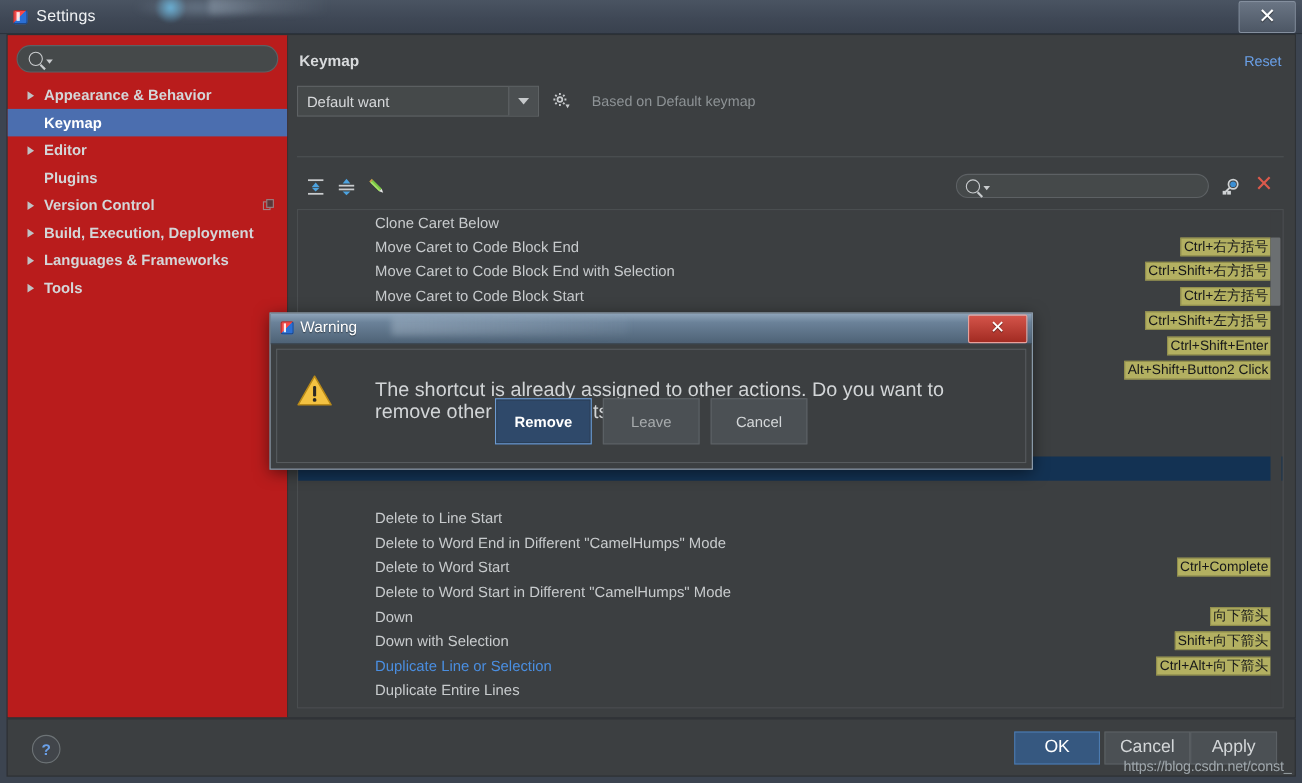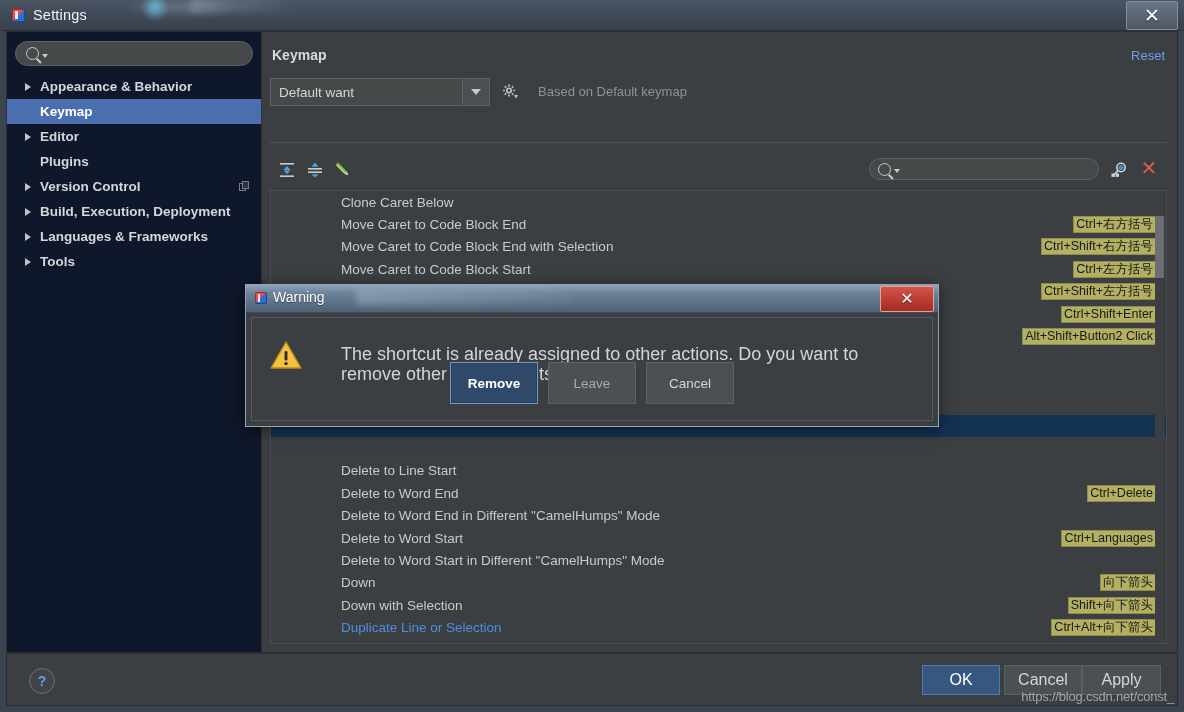"Appearance & Behavior" .sidebar { background: #0f172a -> #b91c1c }
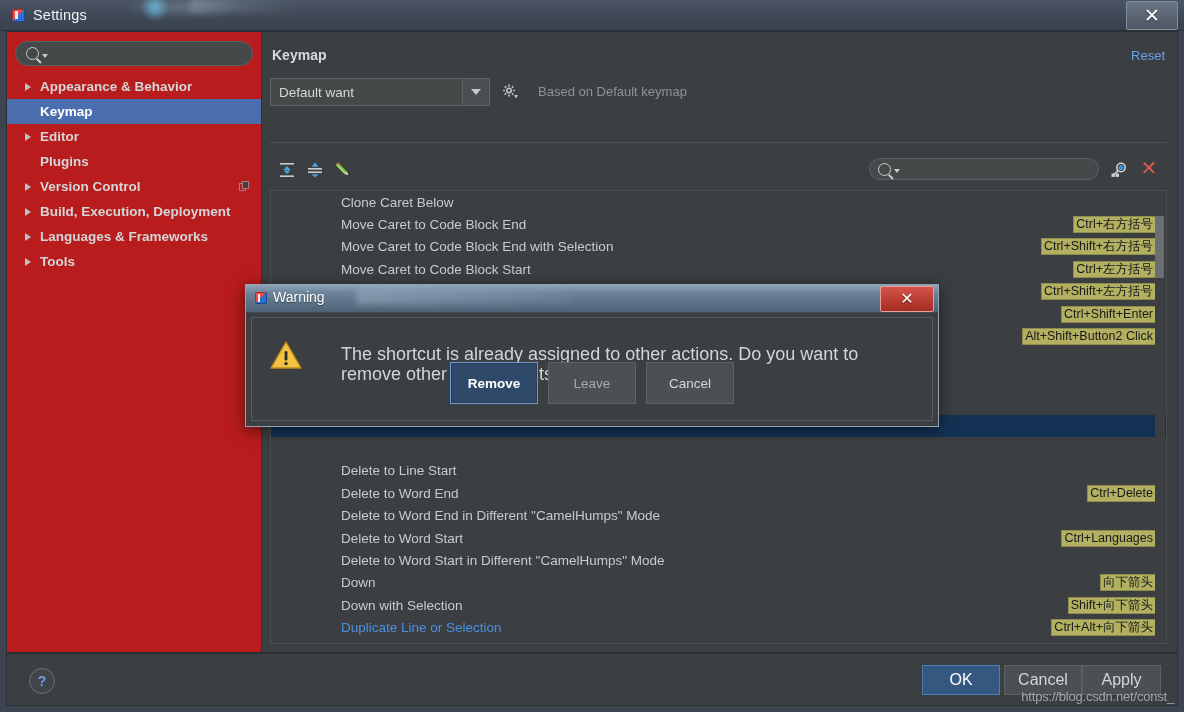"Delete to Word End" div.lrow { html: <div> <div>Delete to Word End</div> <div>Ctrl+Delete</div> </div> -> none }
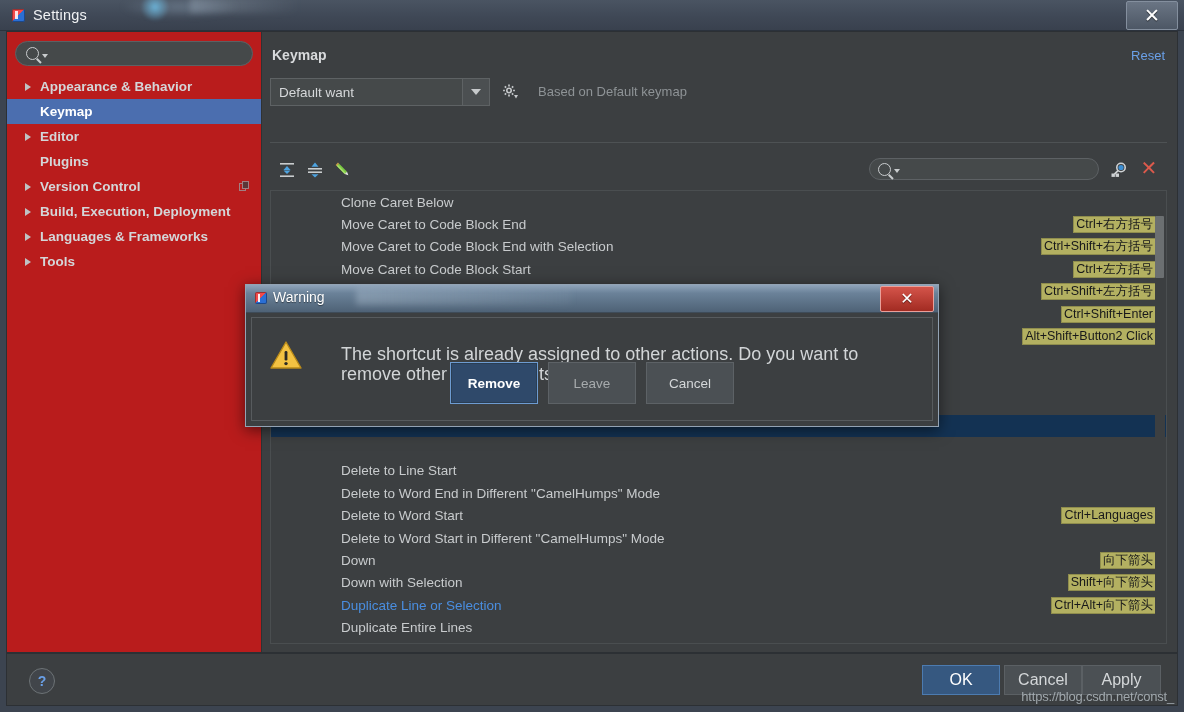"Ctrl+Languages" div.kbadge { text: Ctrl+Languages -> Ctrl+Complete }
